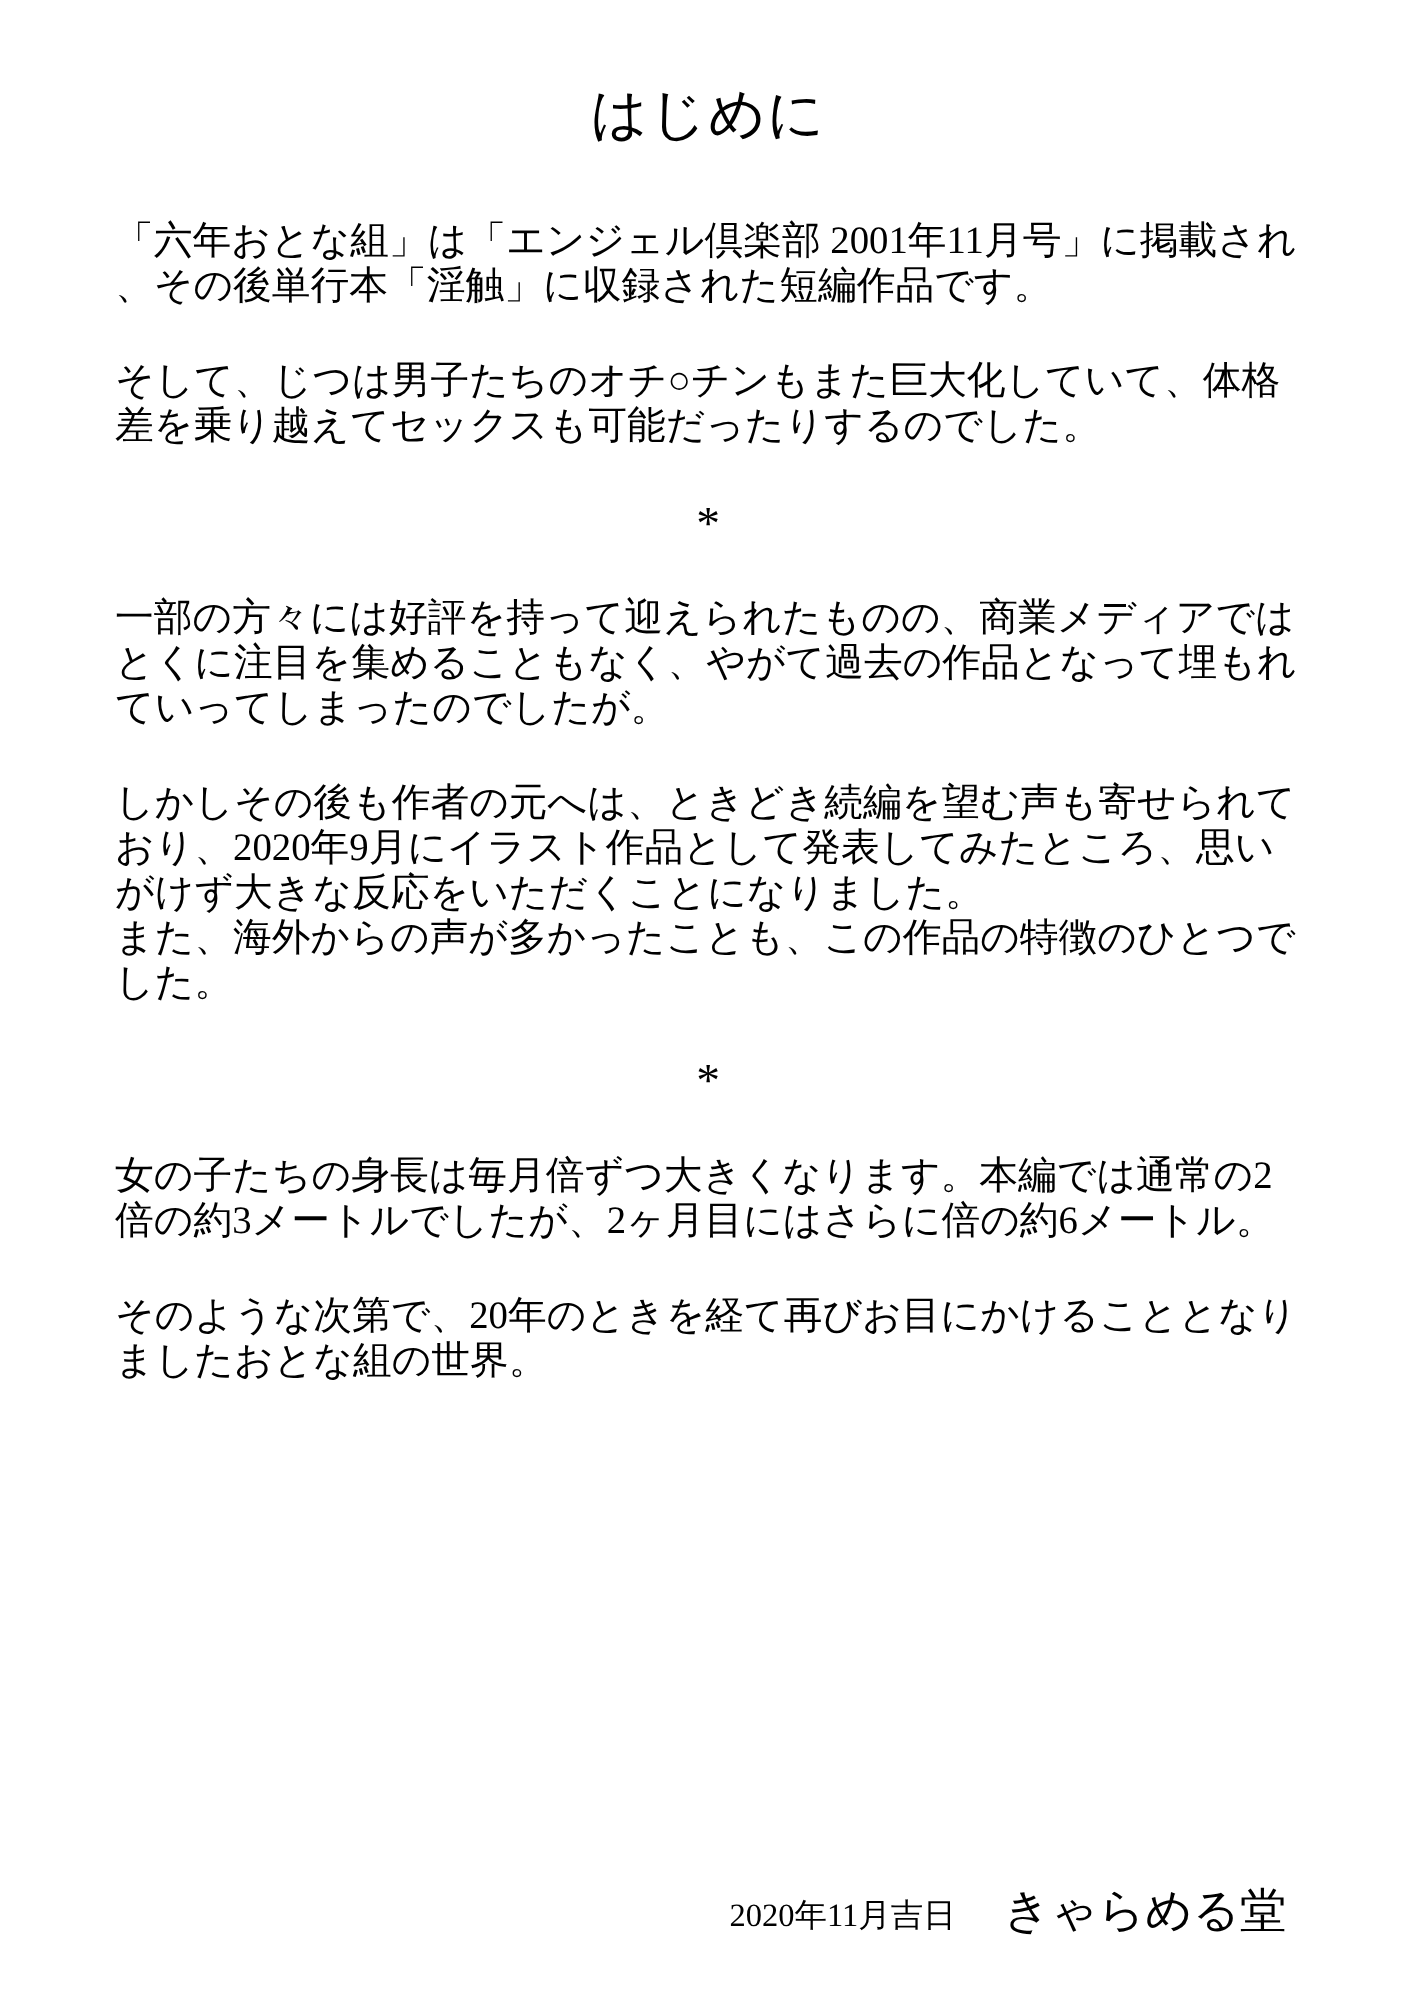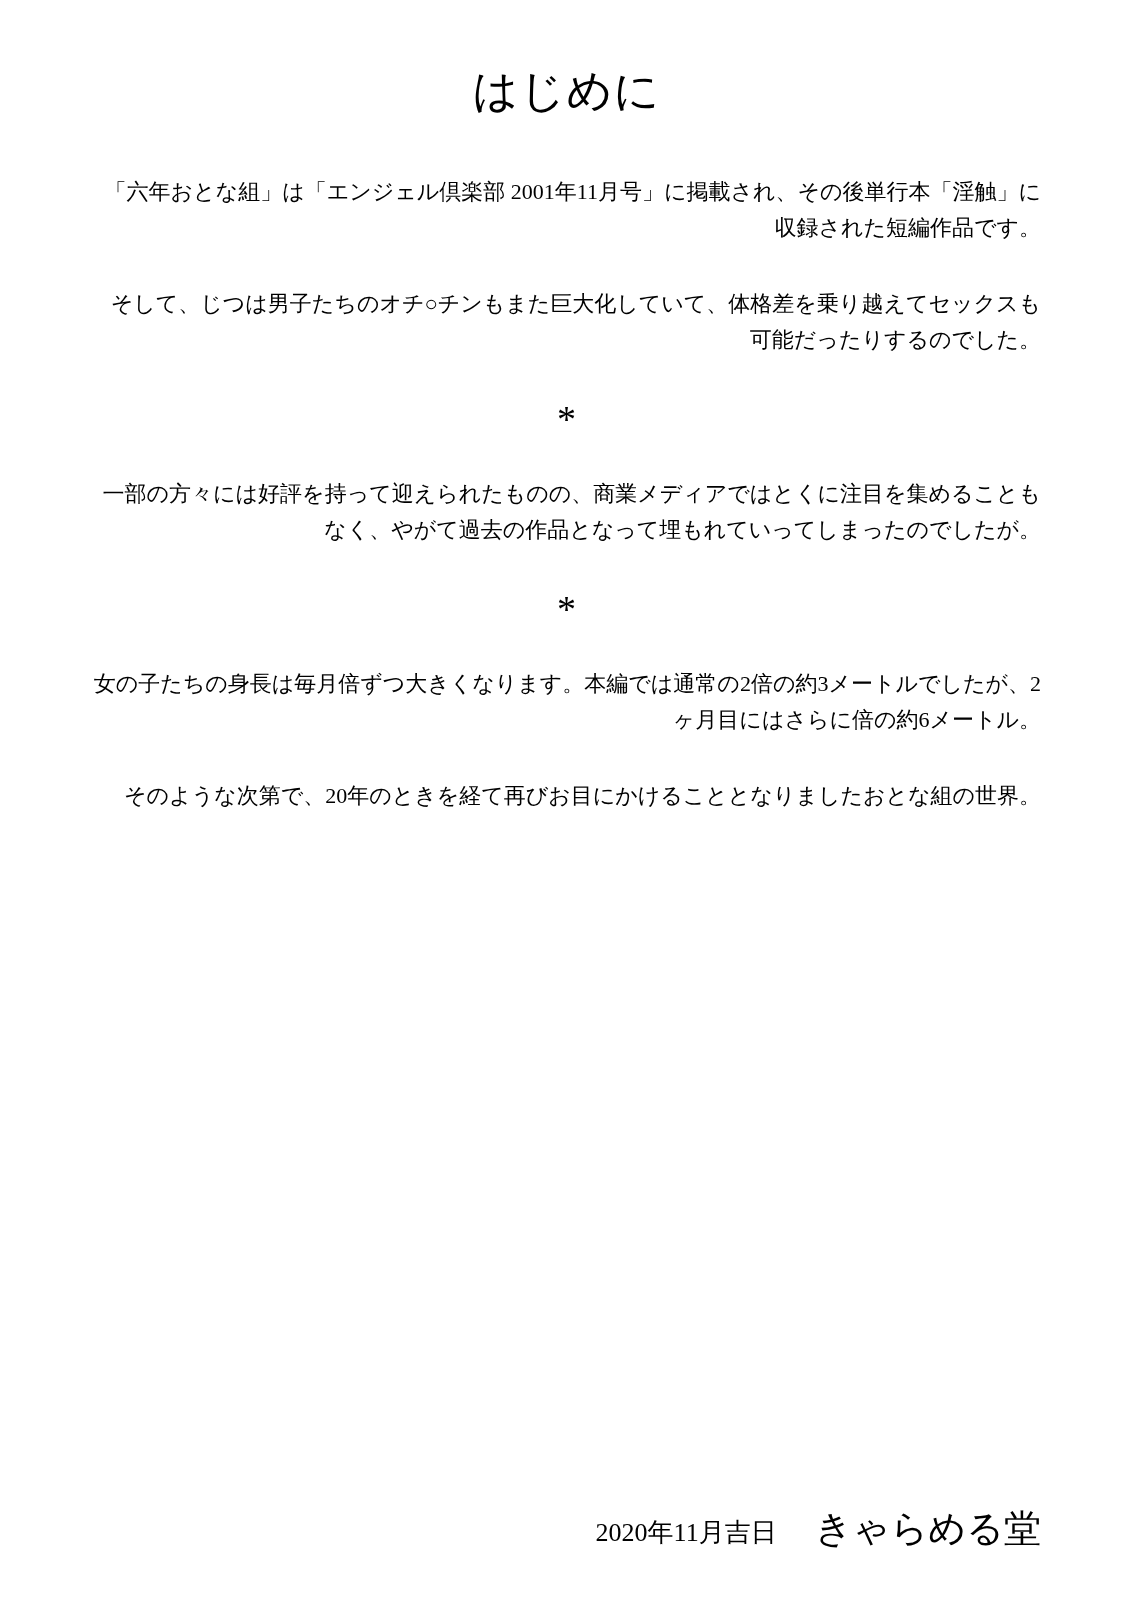"「六年おとな組」は「エンジェル倶楽部" .block p { font-size: 22px -> 31px; text-align: right -> left }
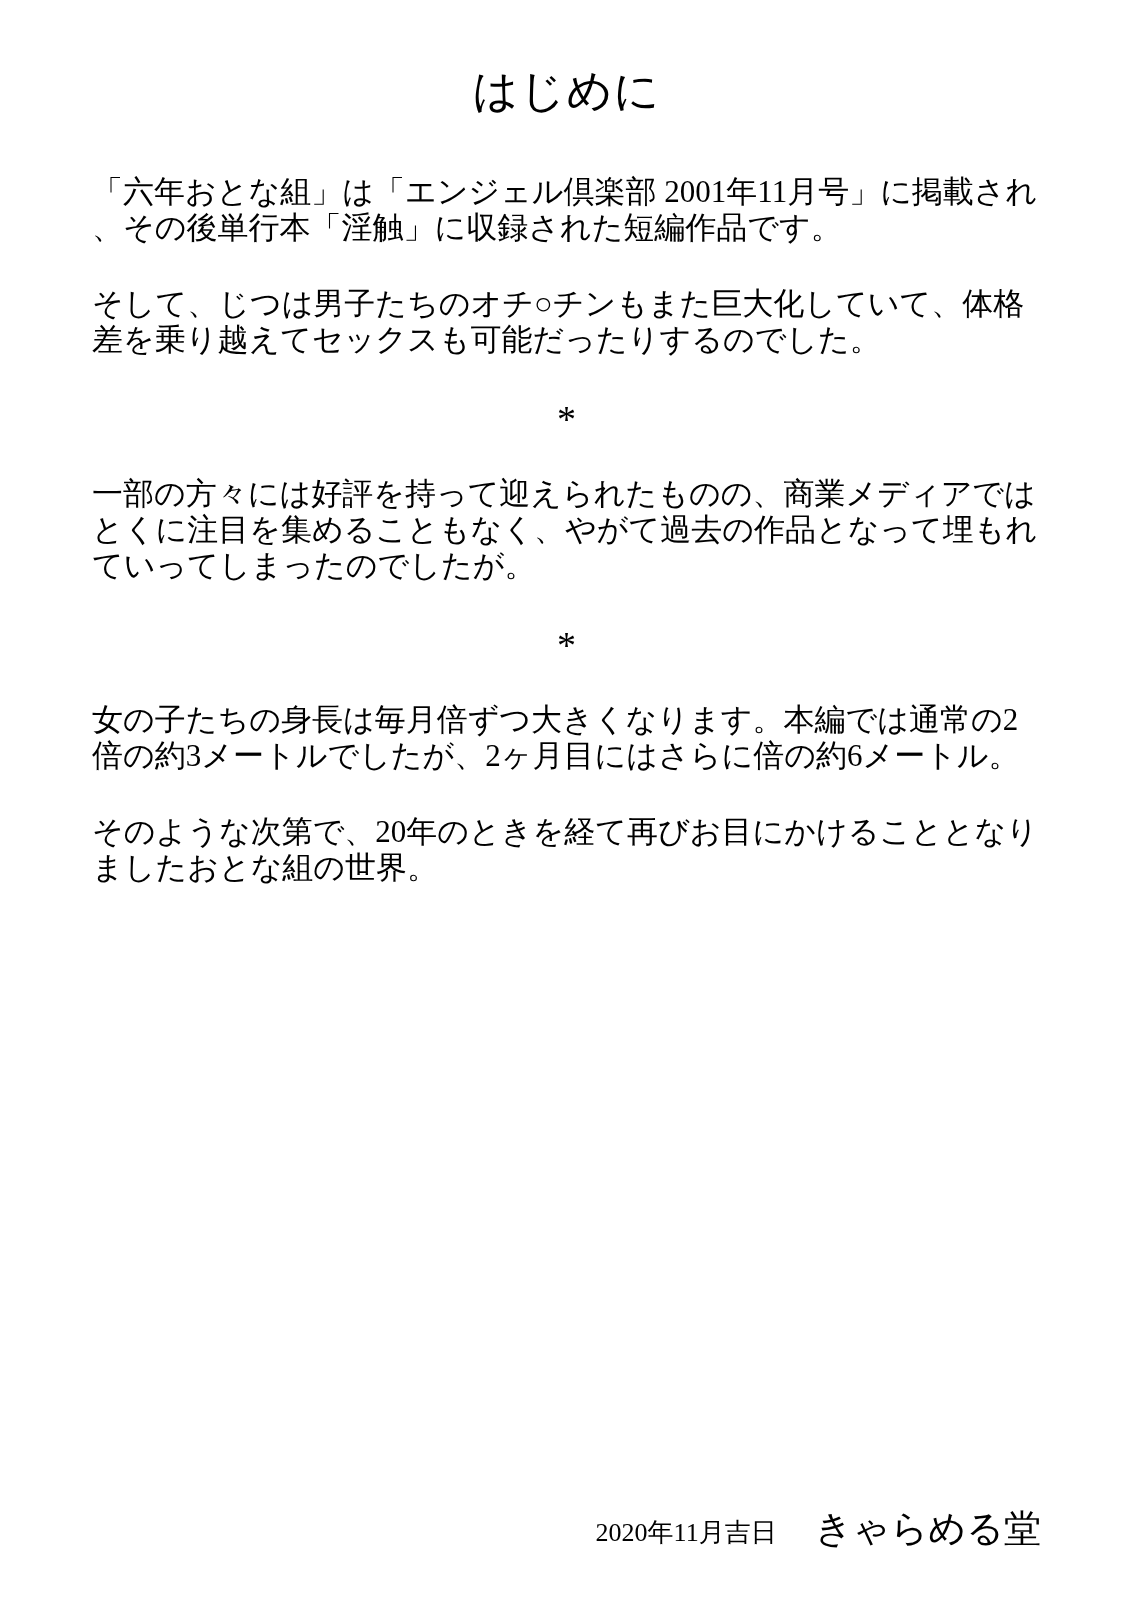"しかしその後も作者の元へは、ときどき続編を望む声も寄せられており、2020年9月" p { html: none -> <p>しかしその後も作者の元へは、ときどき続編を望む声も寄せられており、2020年9月にイラスト作品として発表してみたところ、思いがけず大きな反応をいただくことになりました。</p> }
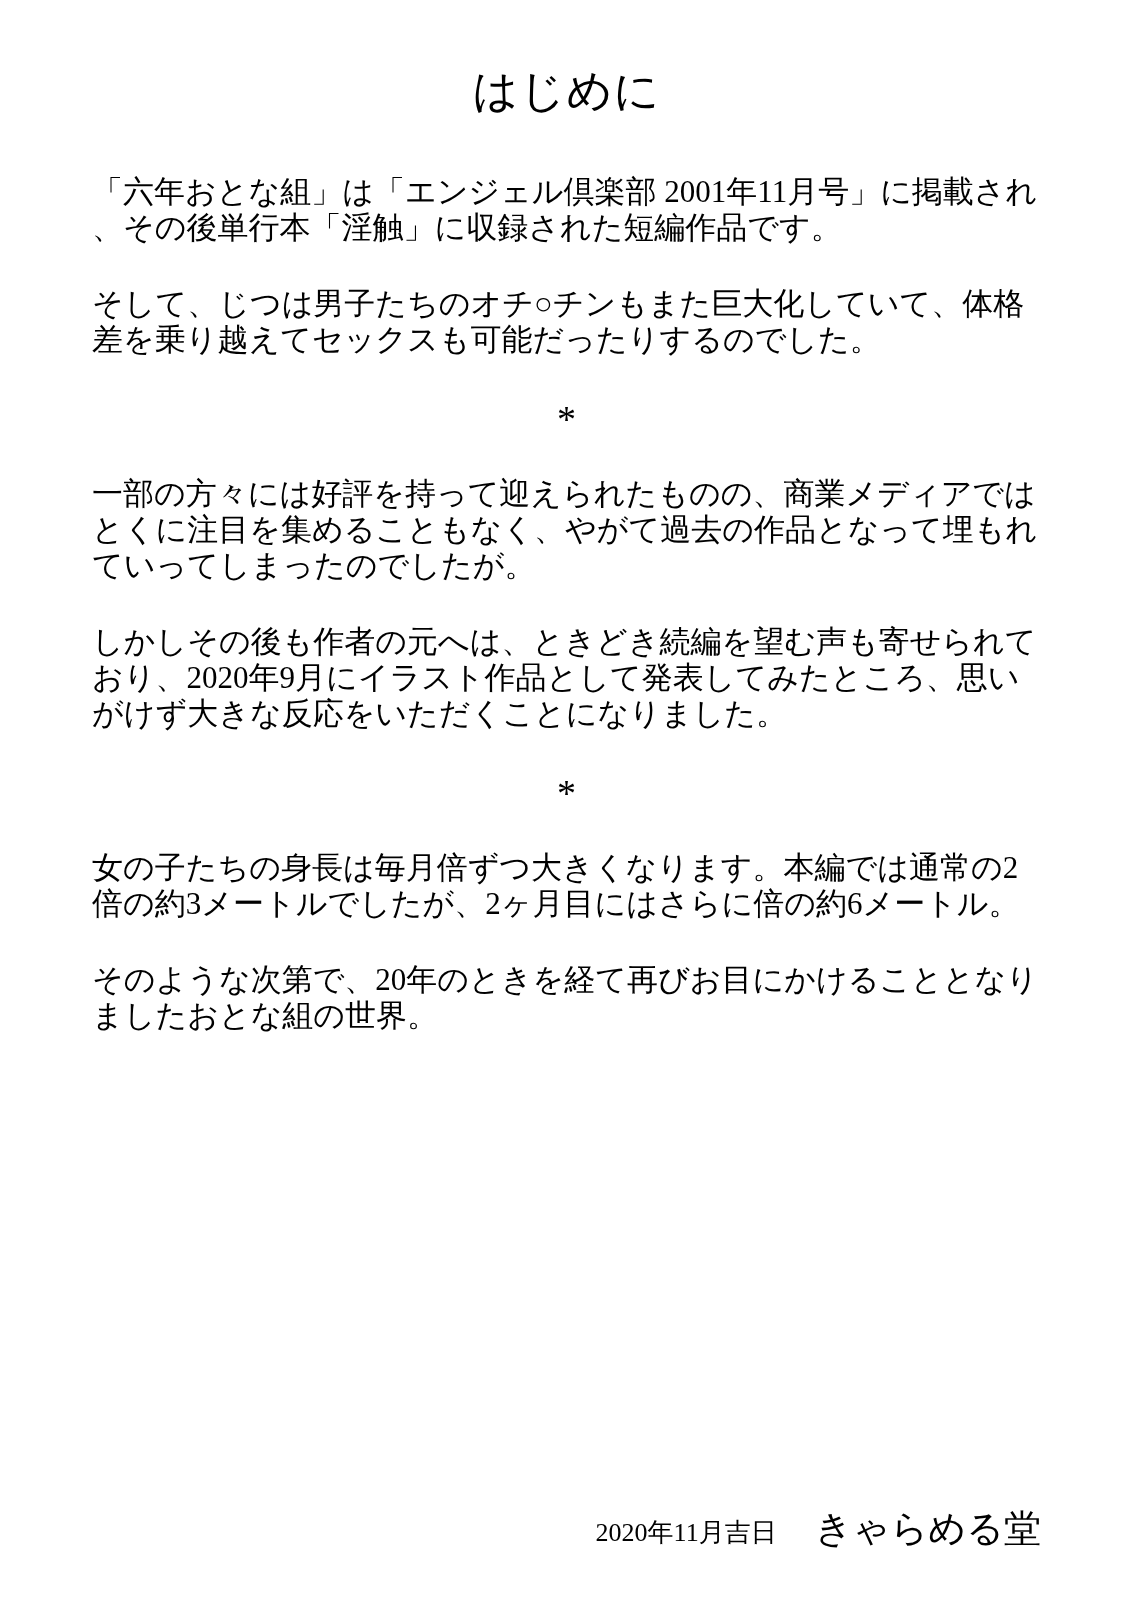"また、海外からの声が多かったことも、この作品の特徴のひとつでした。" p { html: none -> <p>また、海外からの声が多かったことも、この作品の特徴のひとつでした。</p> }
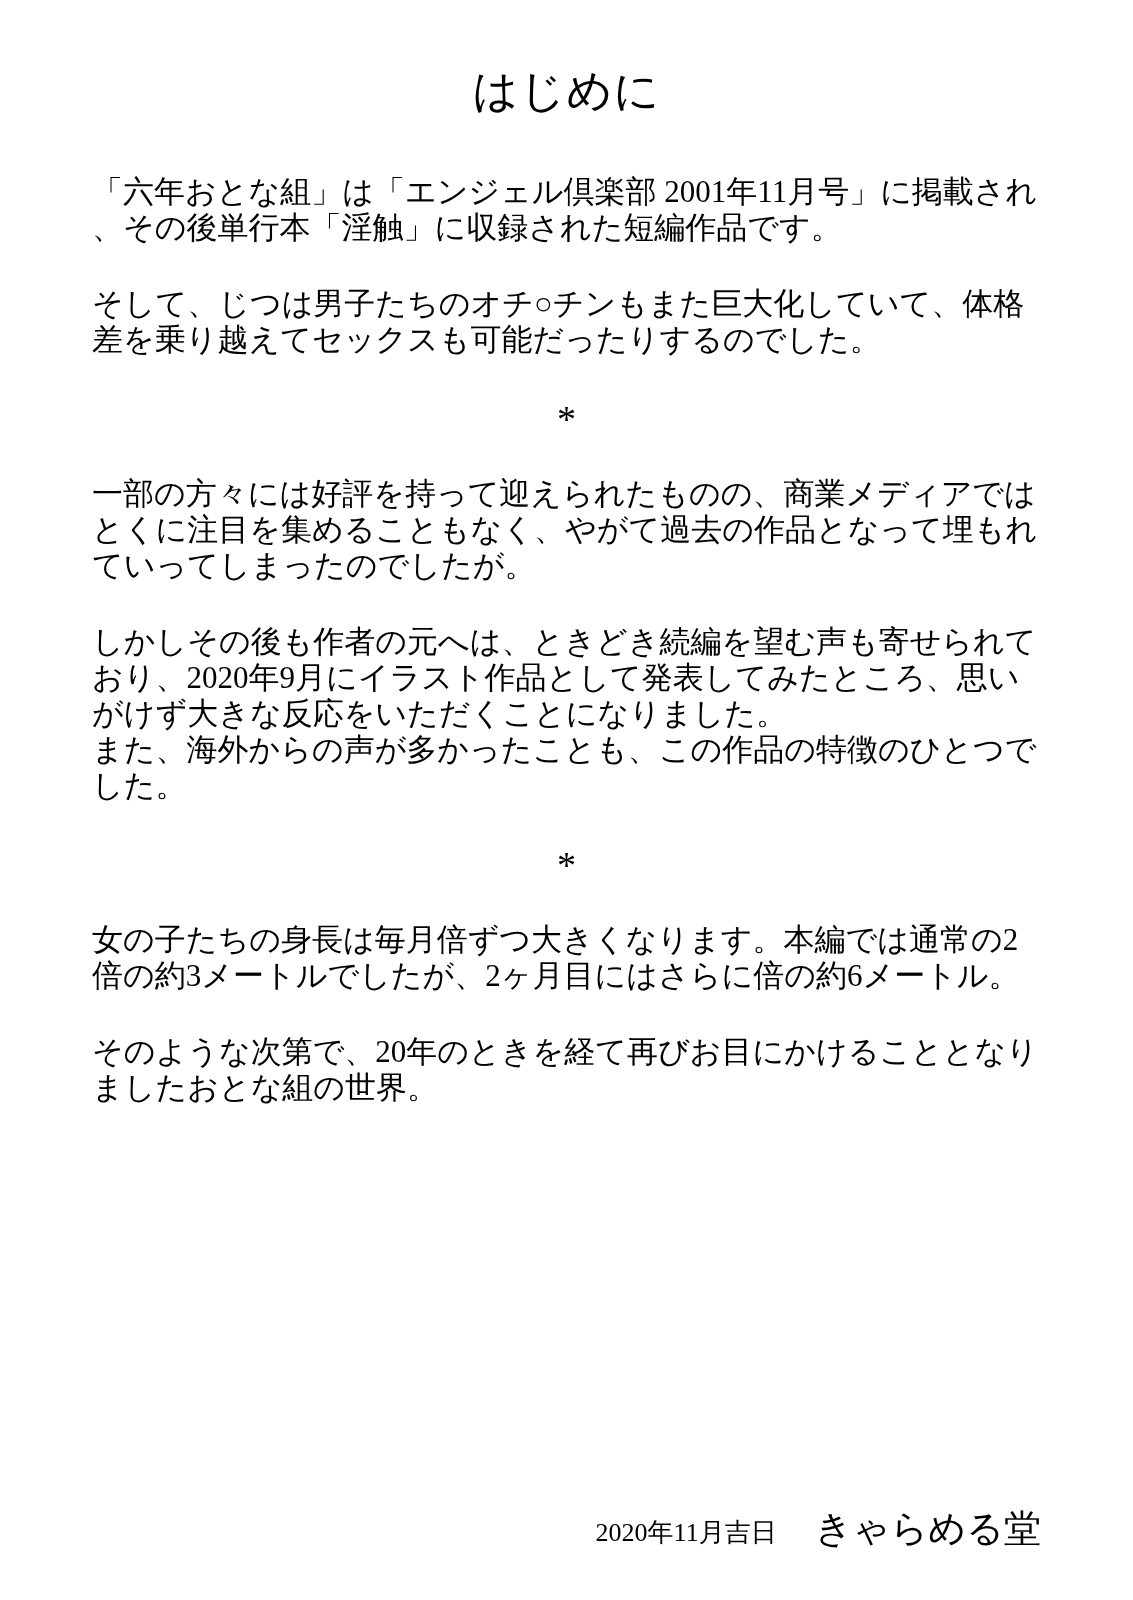"2020年11月吉日" .colophon { right: 92px -> 104px }
